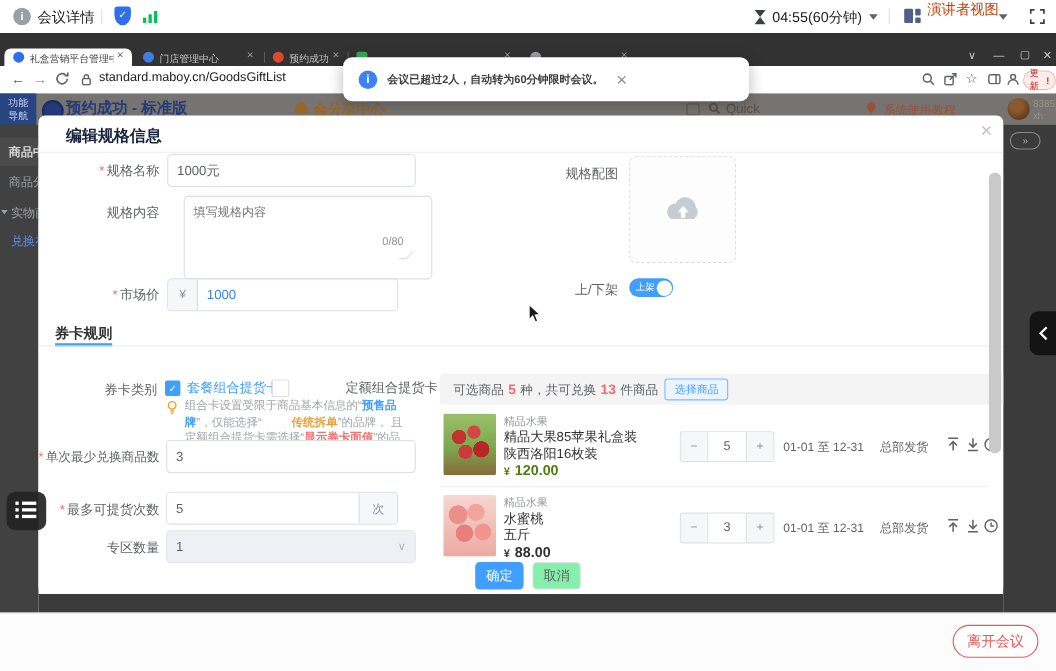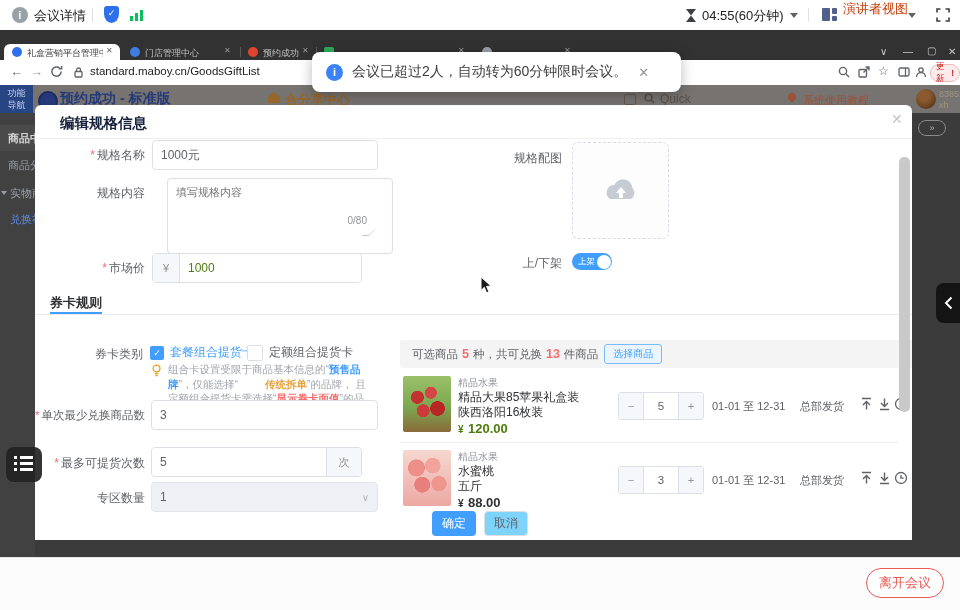"会议已超过2人，自动转为60分钟限时会议。" span { font-size: 14px -> 10px; font-weight: none -> bold }
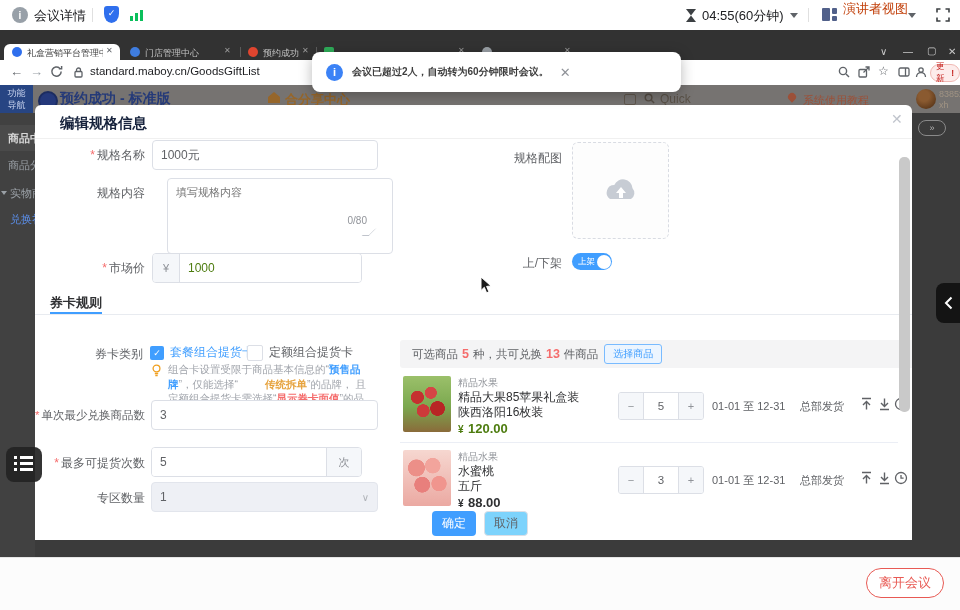"1000" input { color: #4d7c0f -> #3b82f6 }
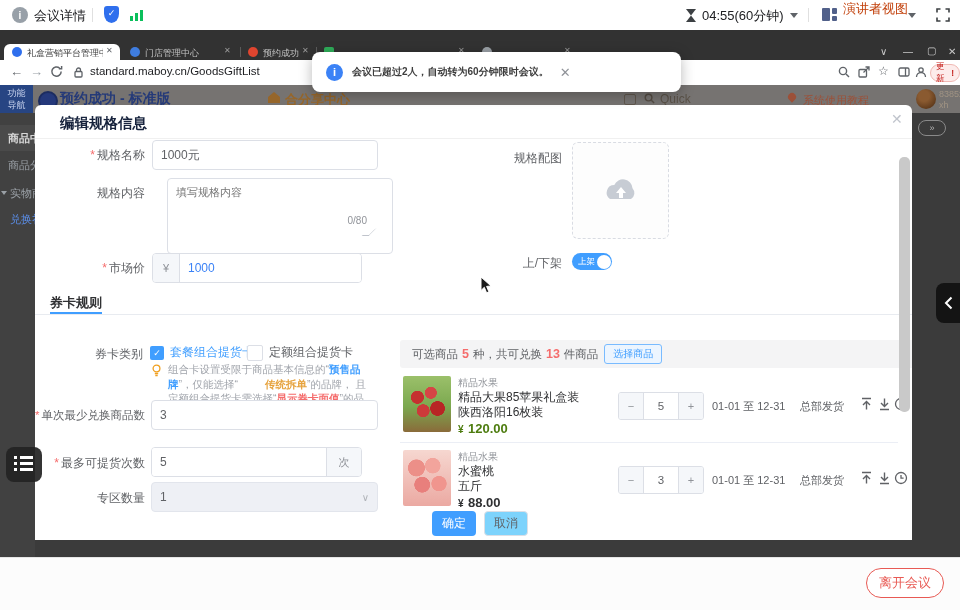"定额组合提货卡" span { margin-left: none -> 45px }
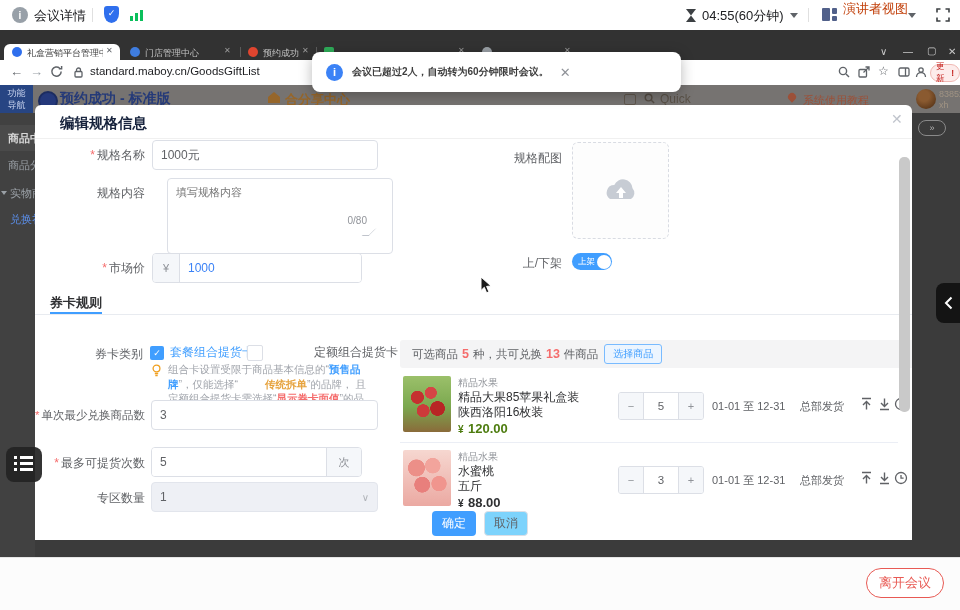"取消" button { background: #7dd3fc -> #86efac }
